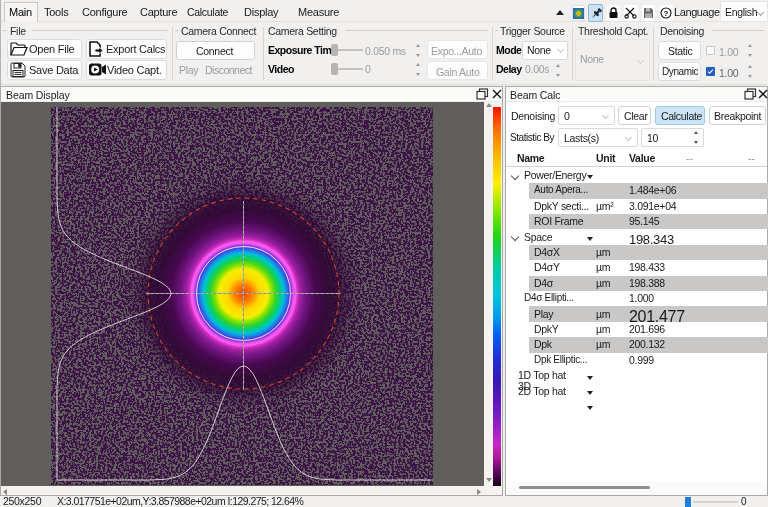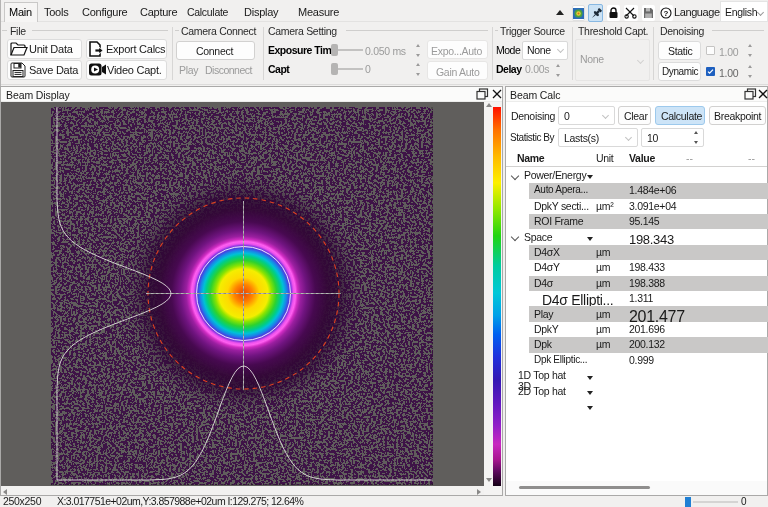"Unit Data" div.txt { text: Unit Data -> Open File }
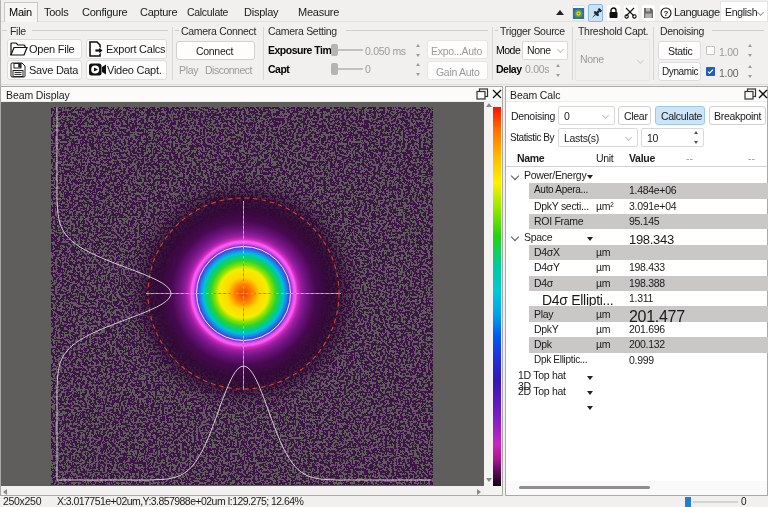"Mode" div.txt { font-weight: normal -> bold }
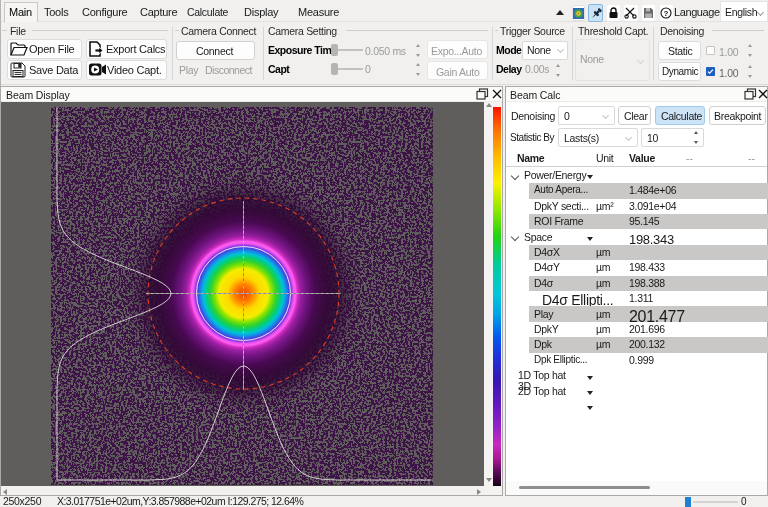"Capt" div.txt { text: Capt -> Video }
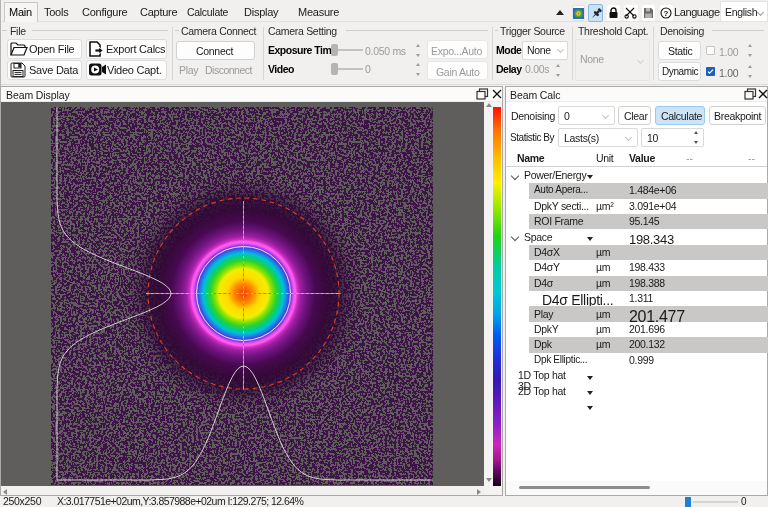"Unit" div.txt { font-weight: normal -> bold }
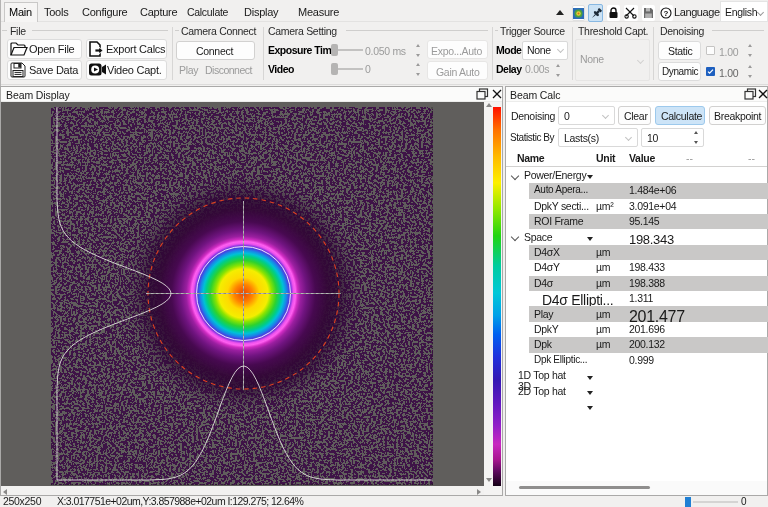"D4σ Ellipti..." div.txt { font-size: 14px -> 10px; left: 542px -> 524px }
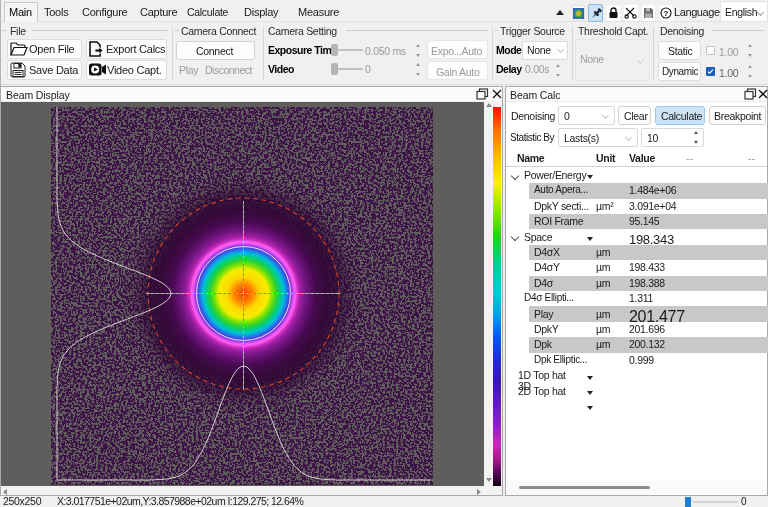"1.311" div.txt { text: 1.311 -> 1.000 }
